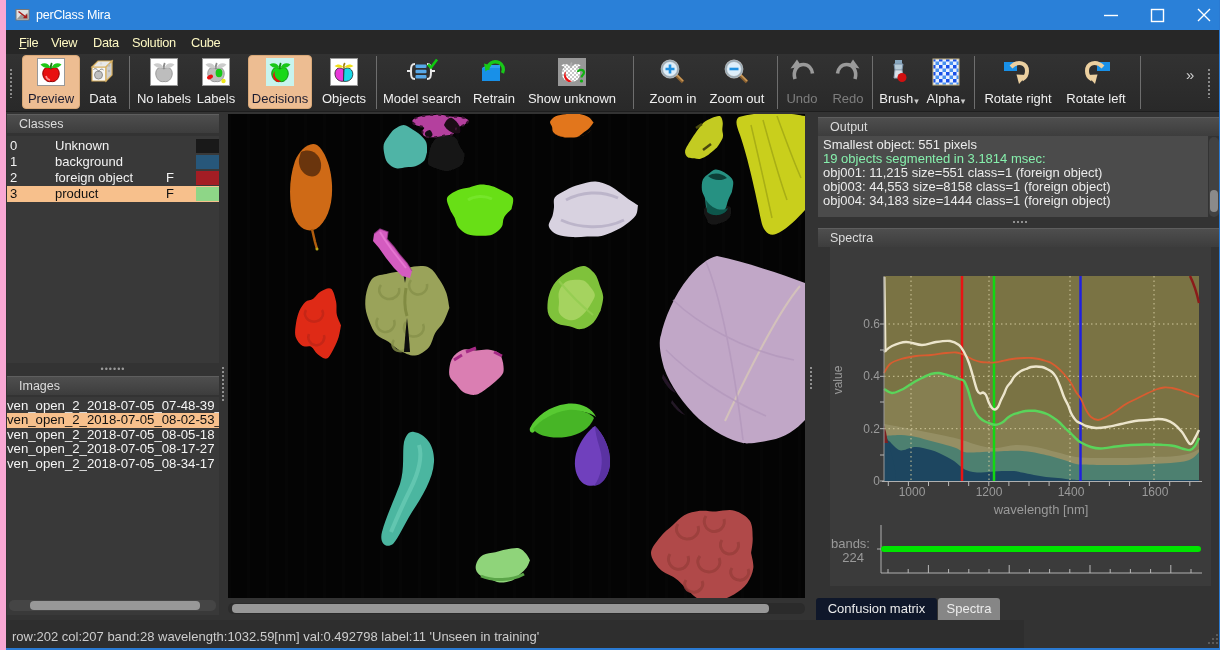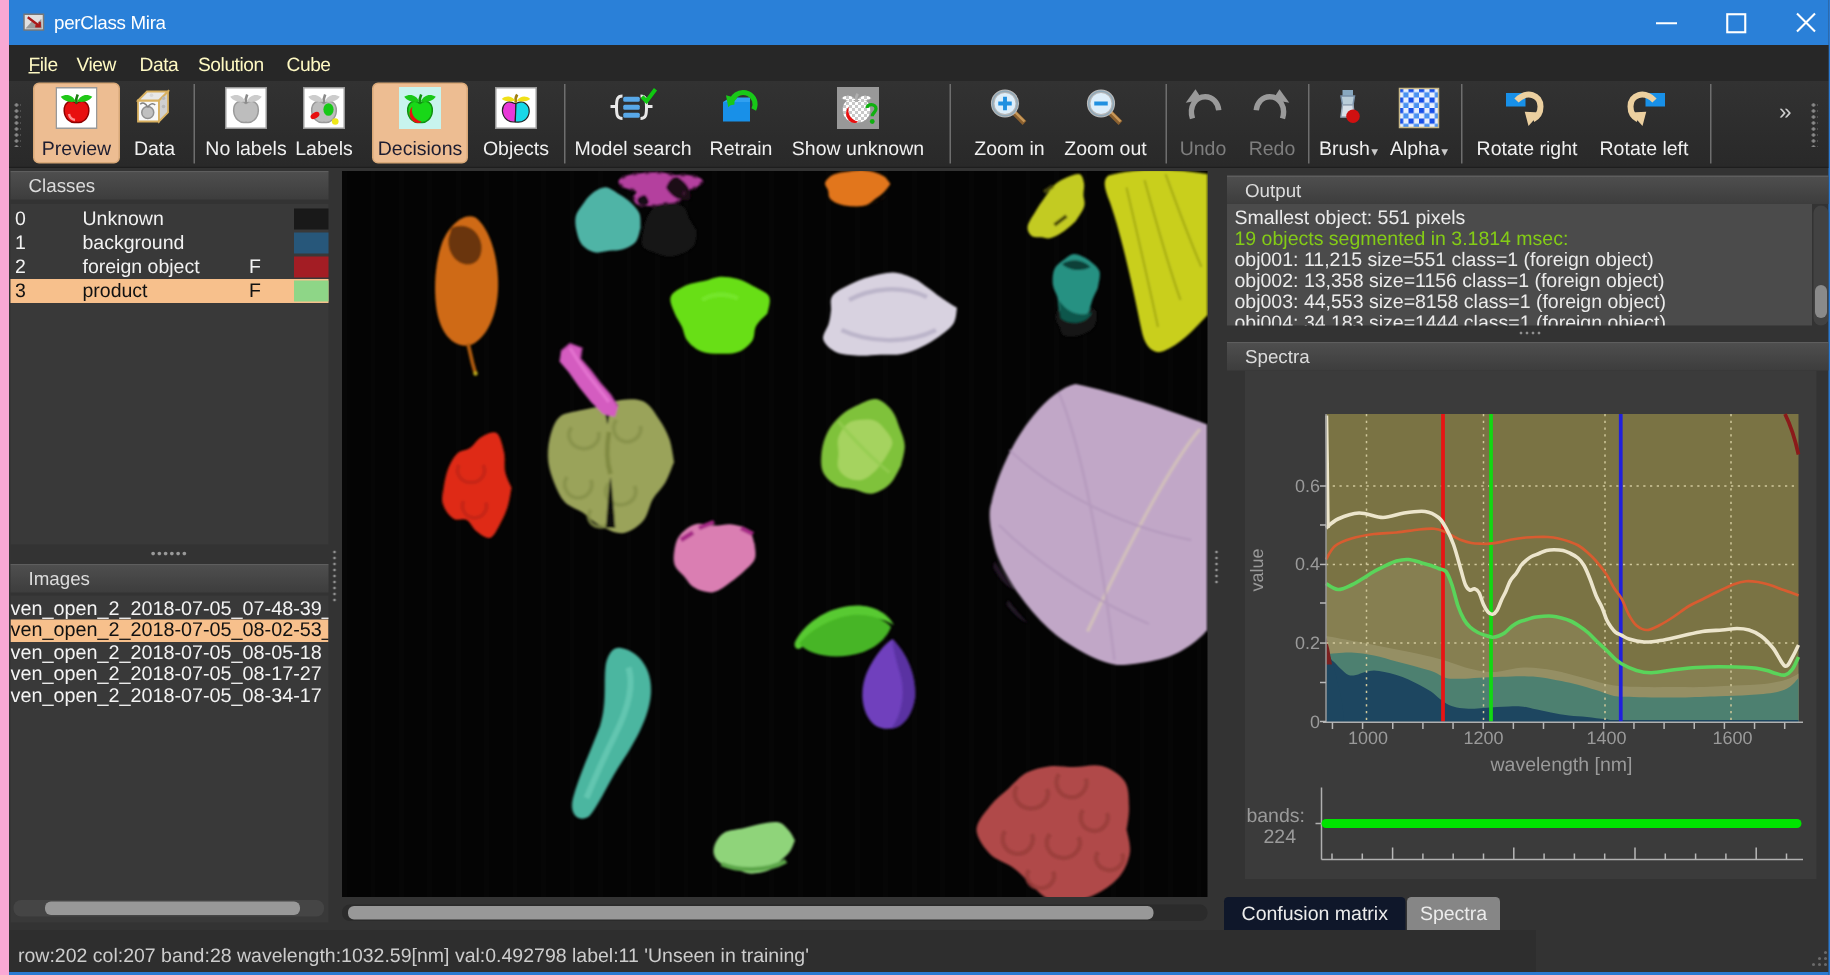"19 objects segmented in 3.1814" #output .cy { color: #84cc16 -> #86efac }
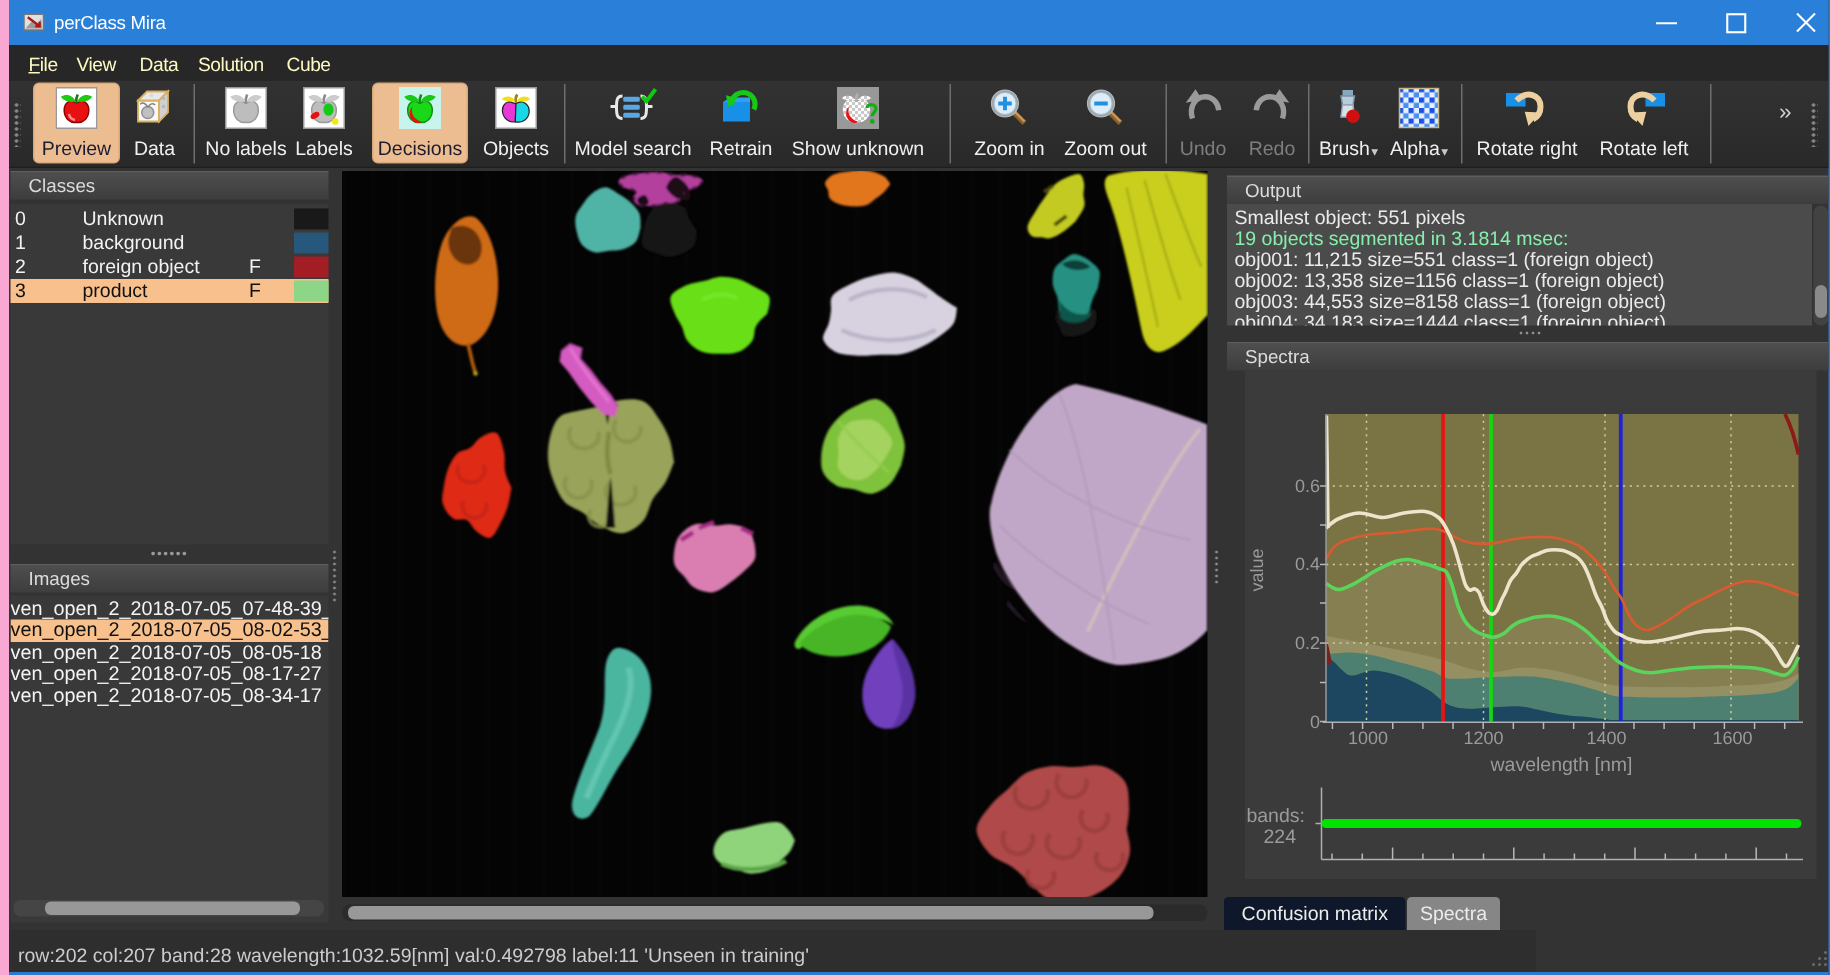"obj002: 13,358 size=1156 class=1" div { html: <div>obj002: 13,358 size=1156 class=1 (foreign object)</div> -> none }
